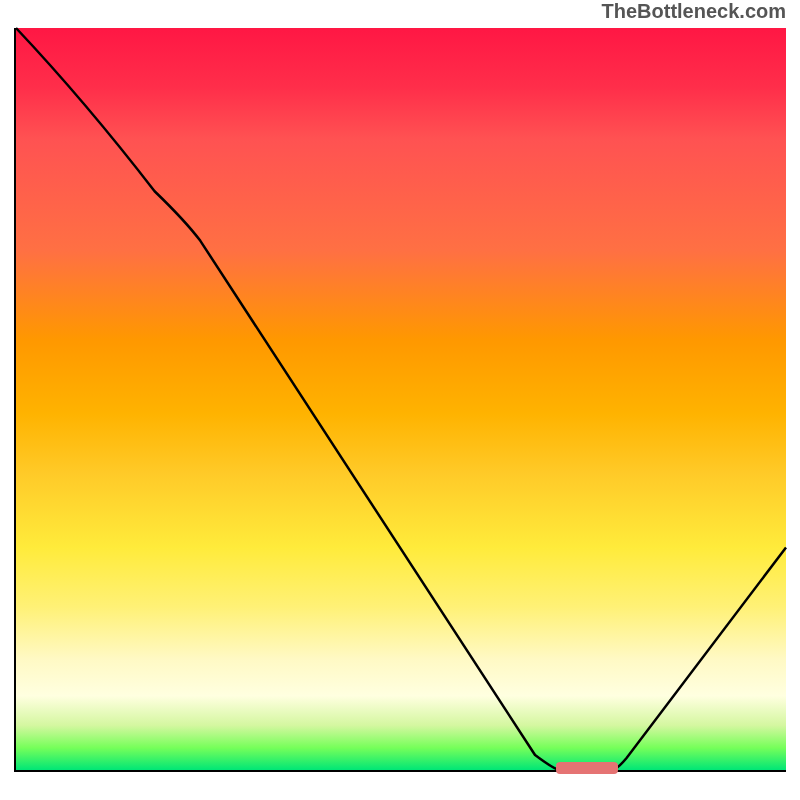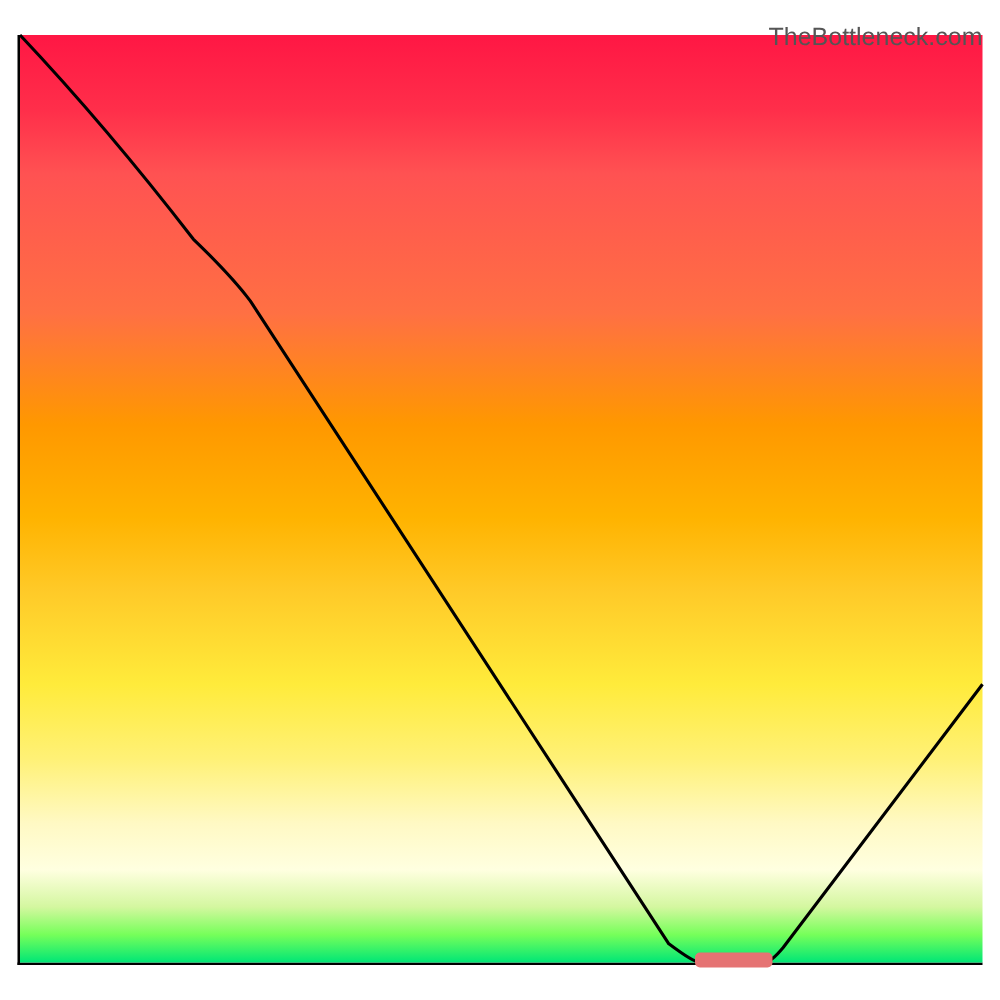"TheBottleneck.com" .watermark { font-weight: normal -> bold; top: 19px -> 0 }
